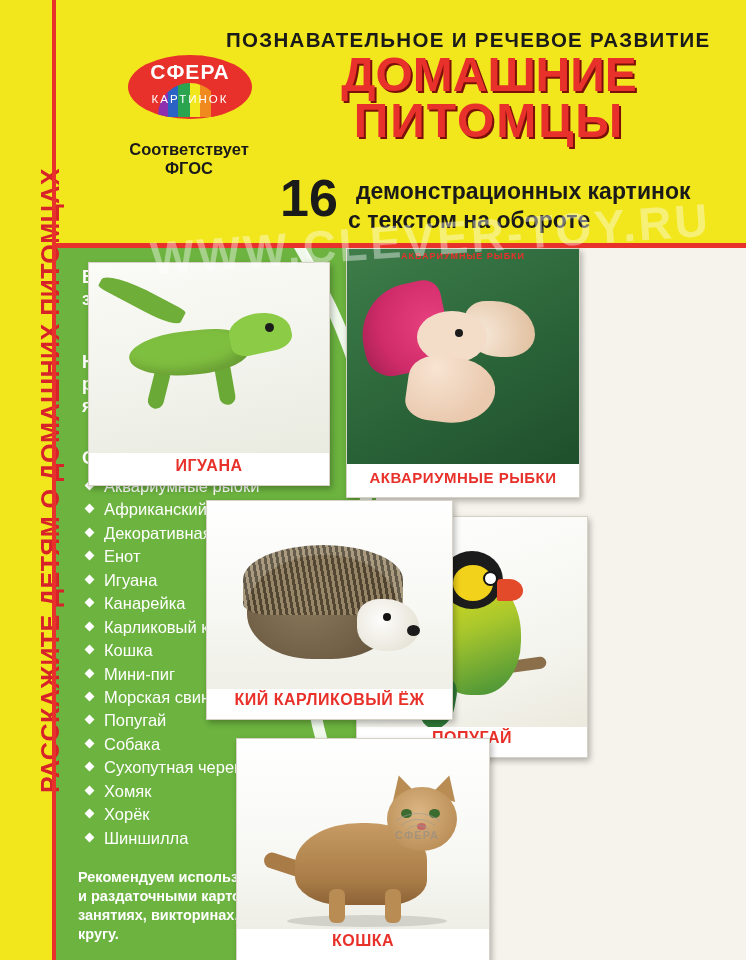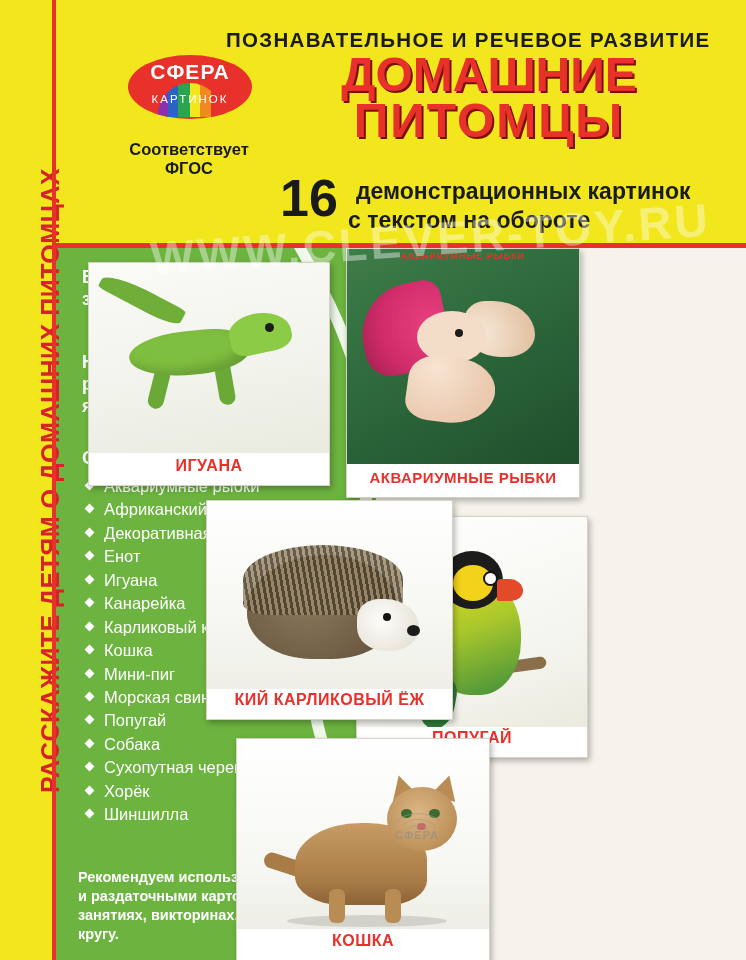"Хомяк" div.item { html: none -> <div><span></span><span>Хомяк</span></div> }
